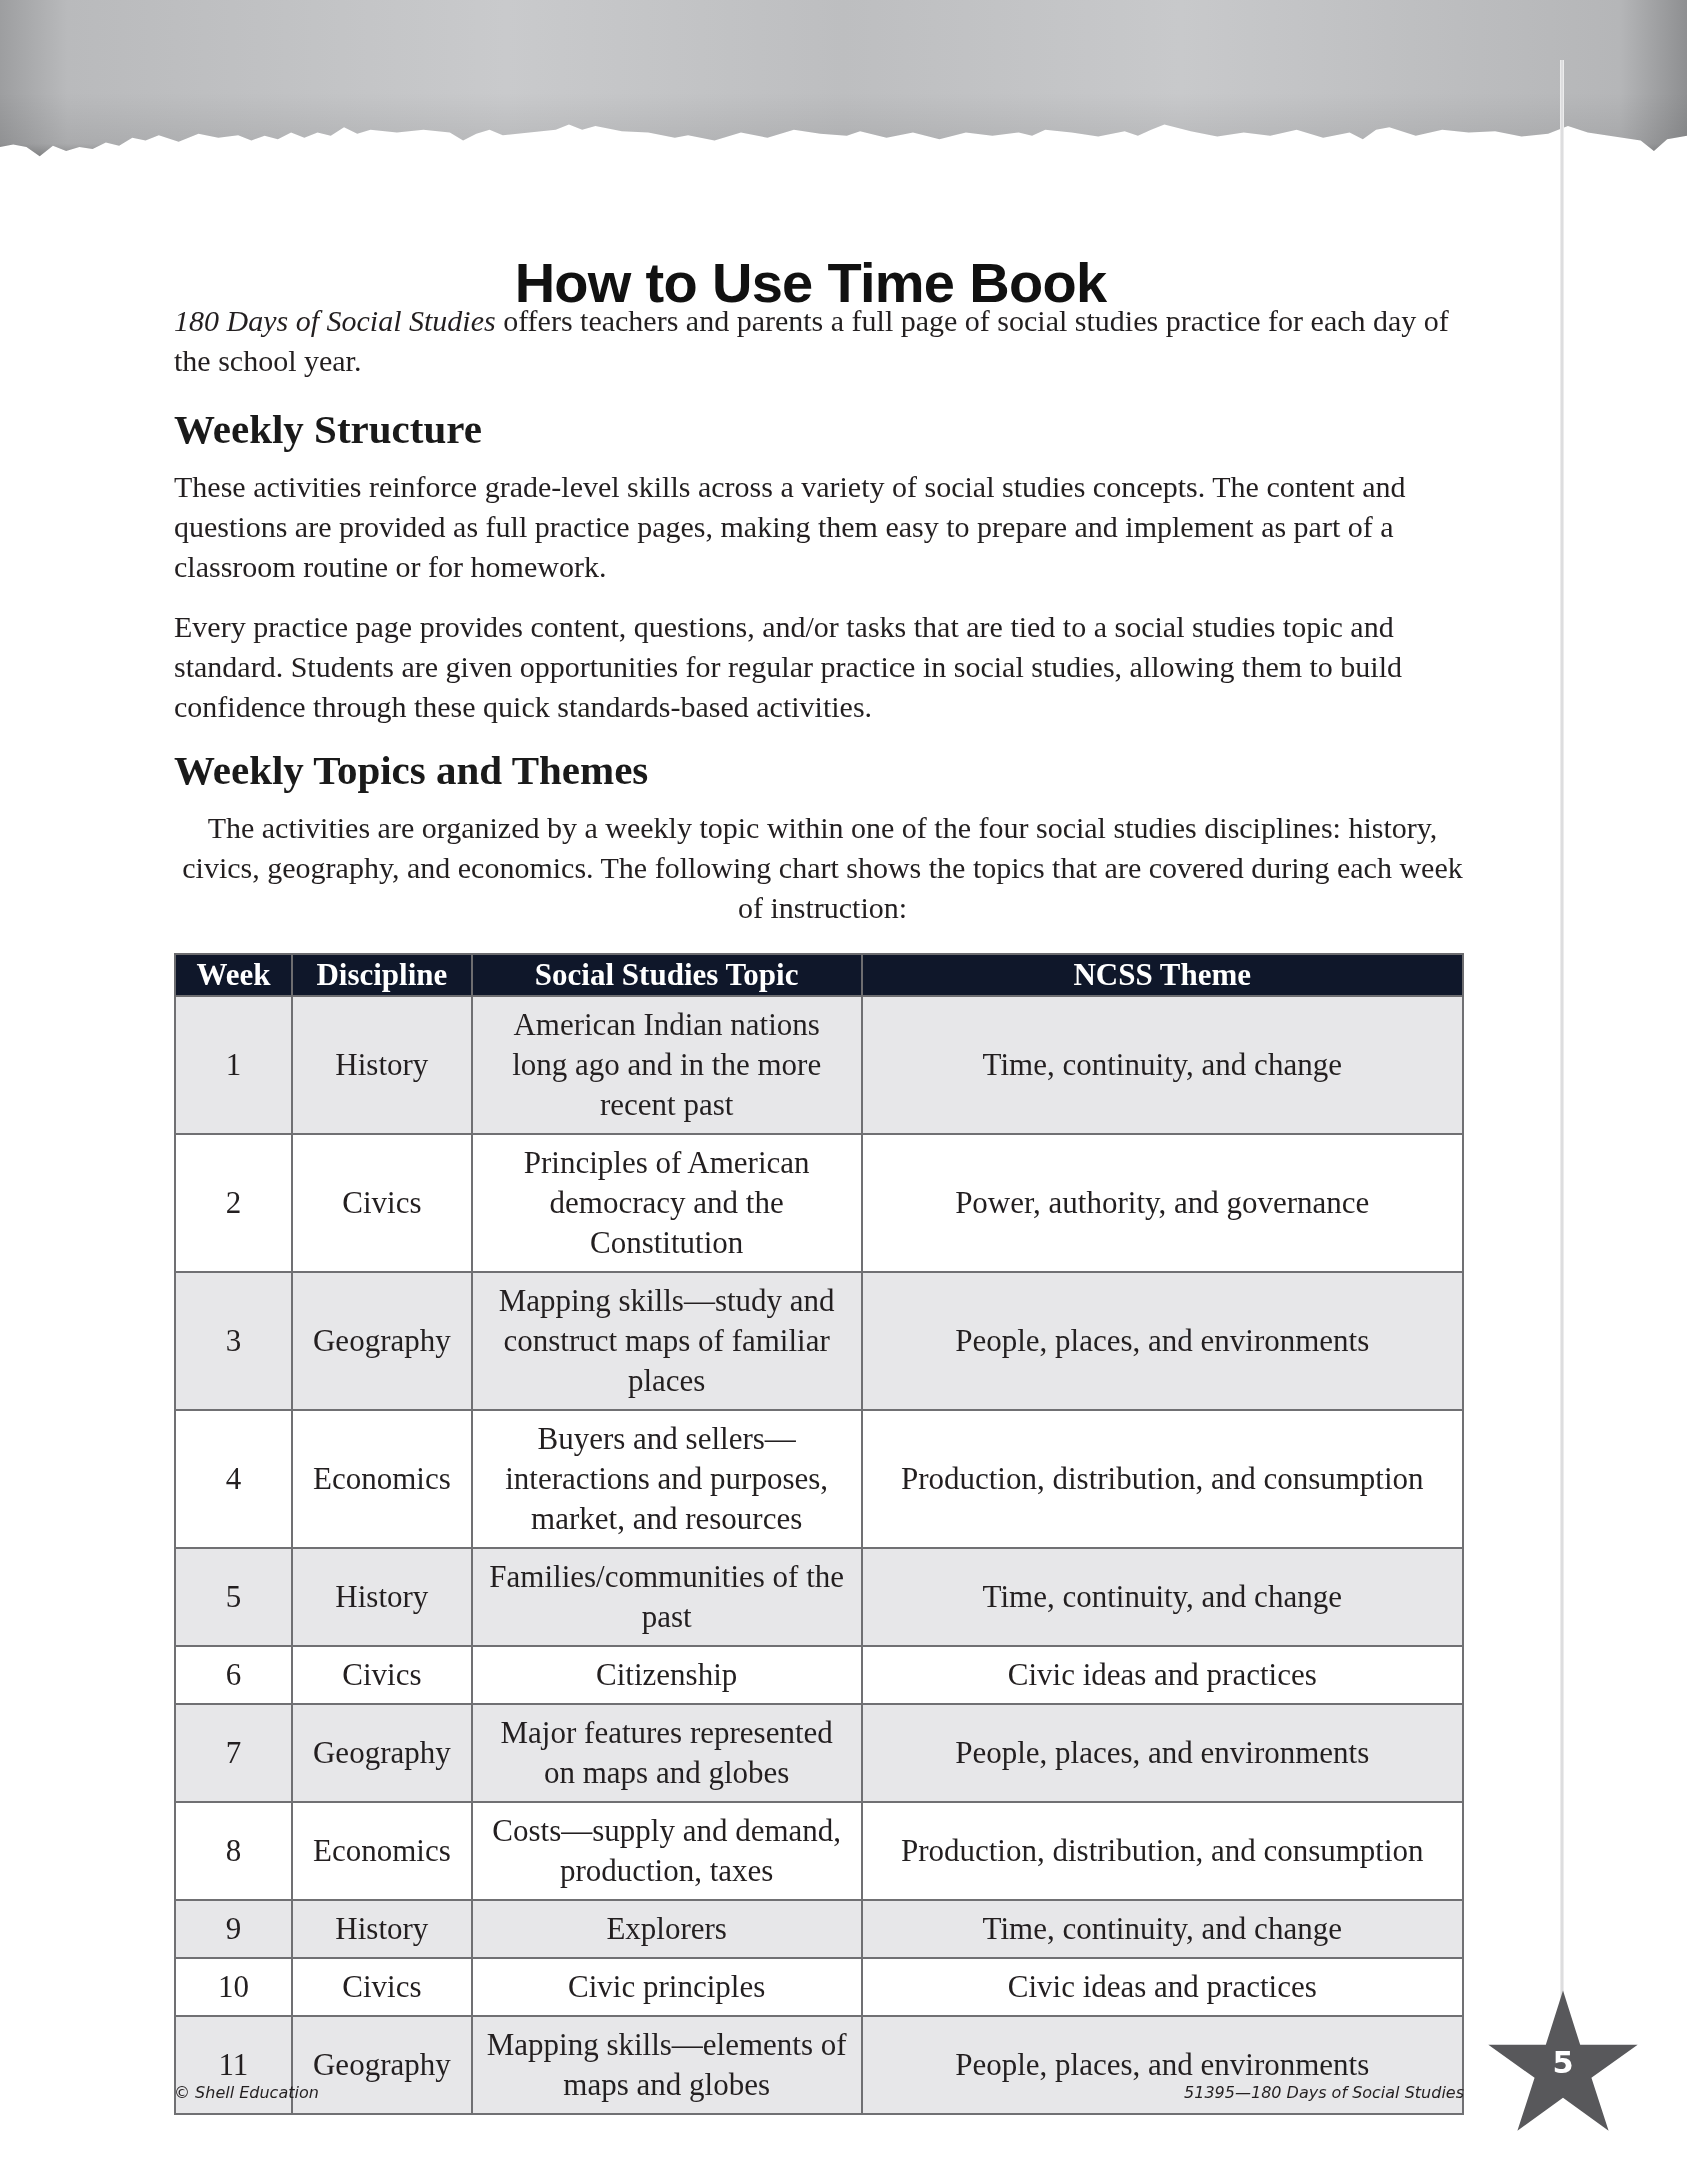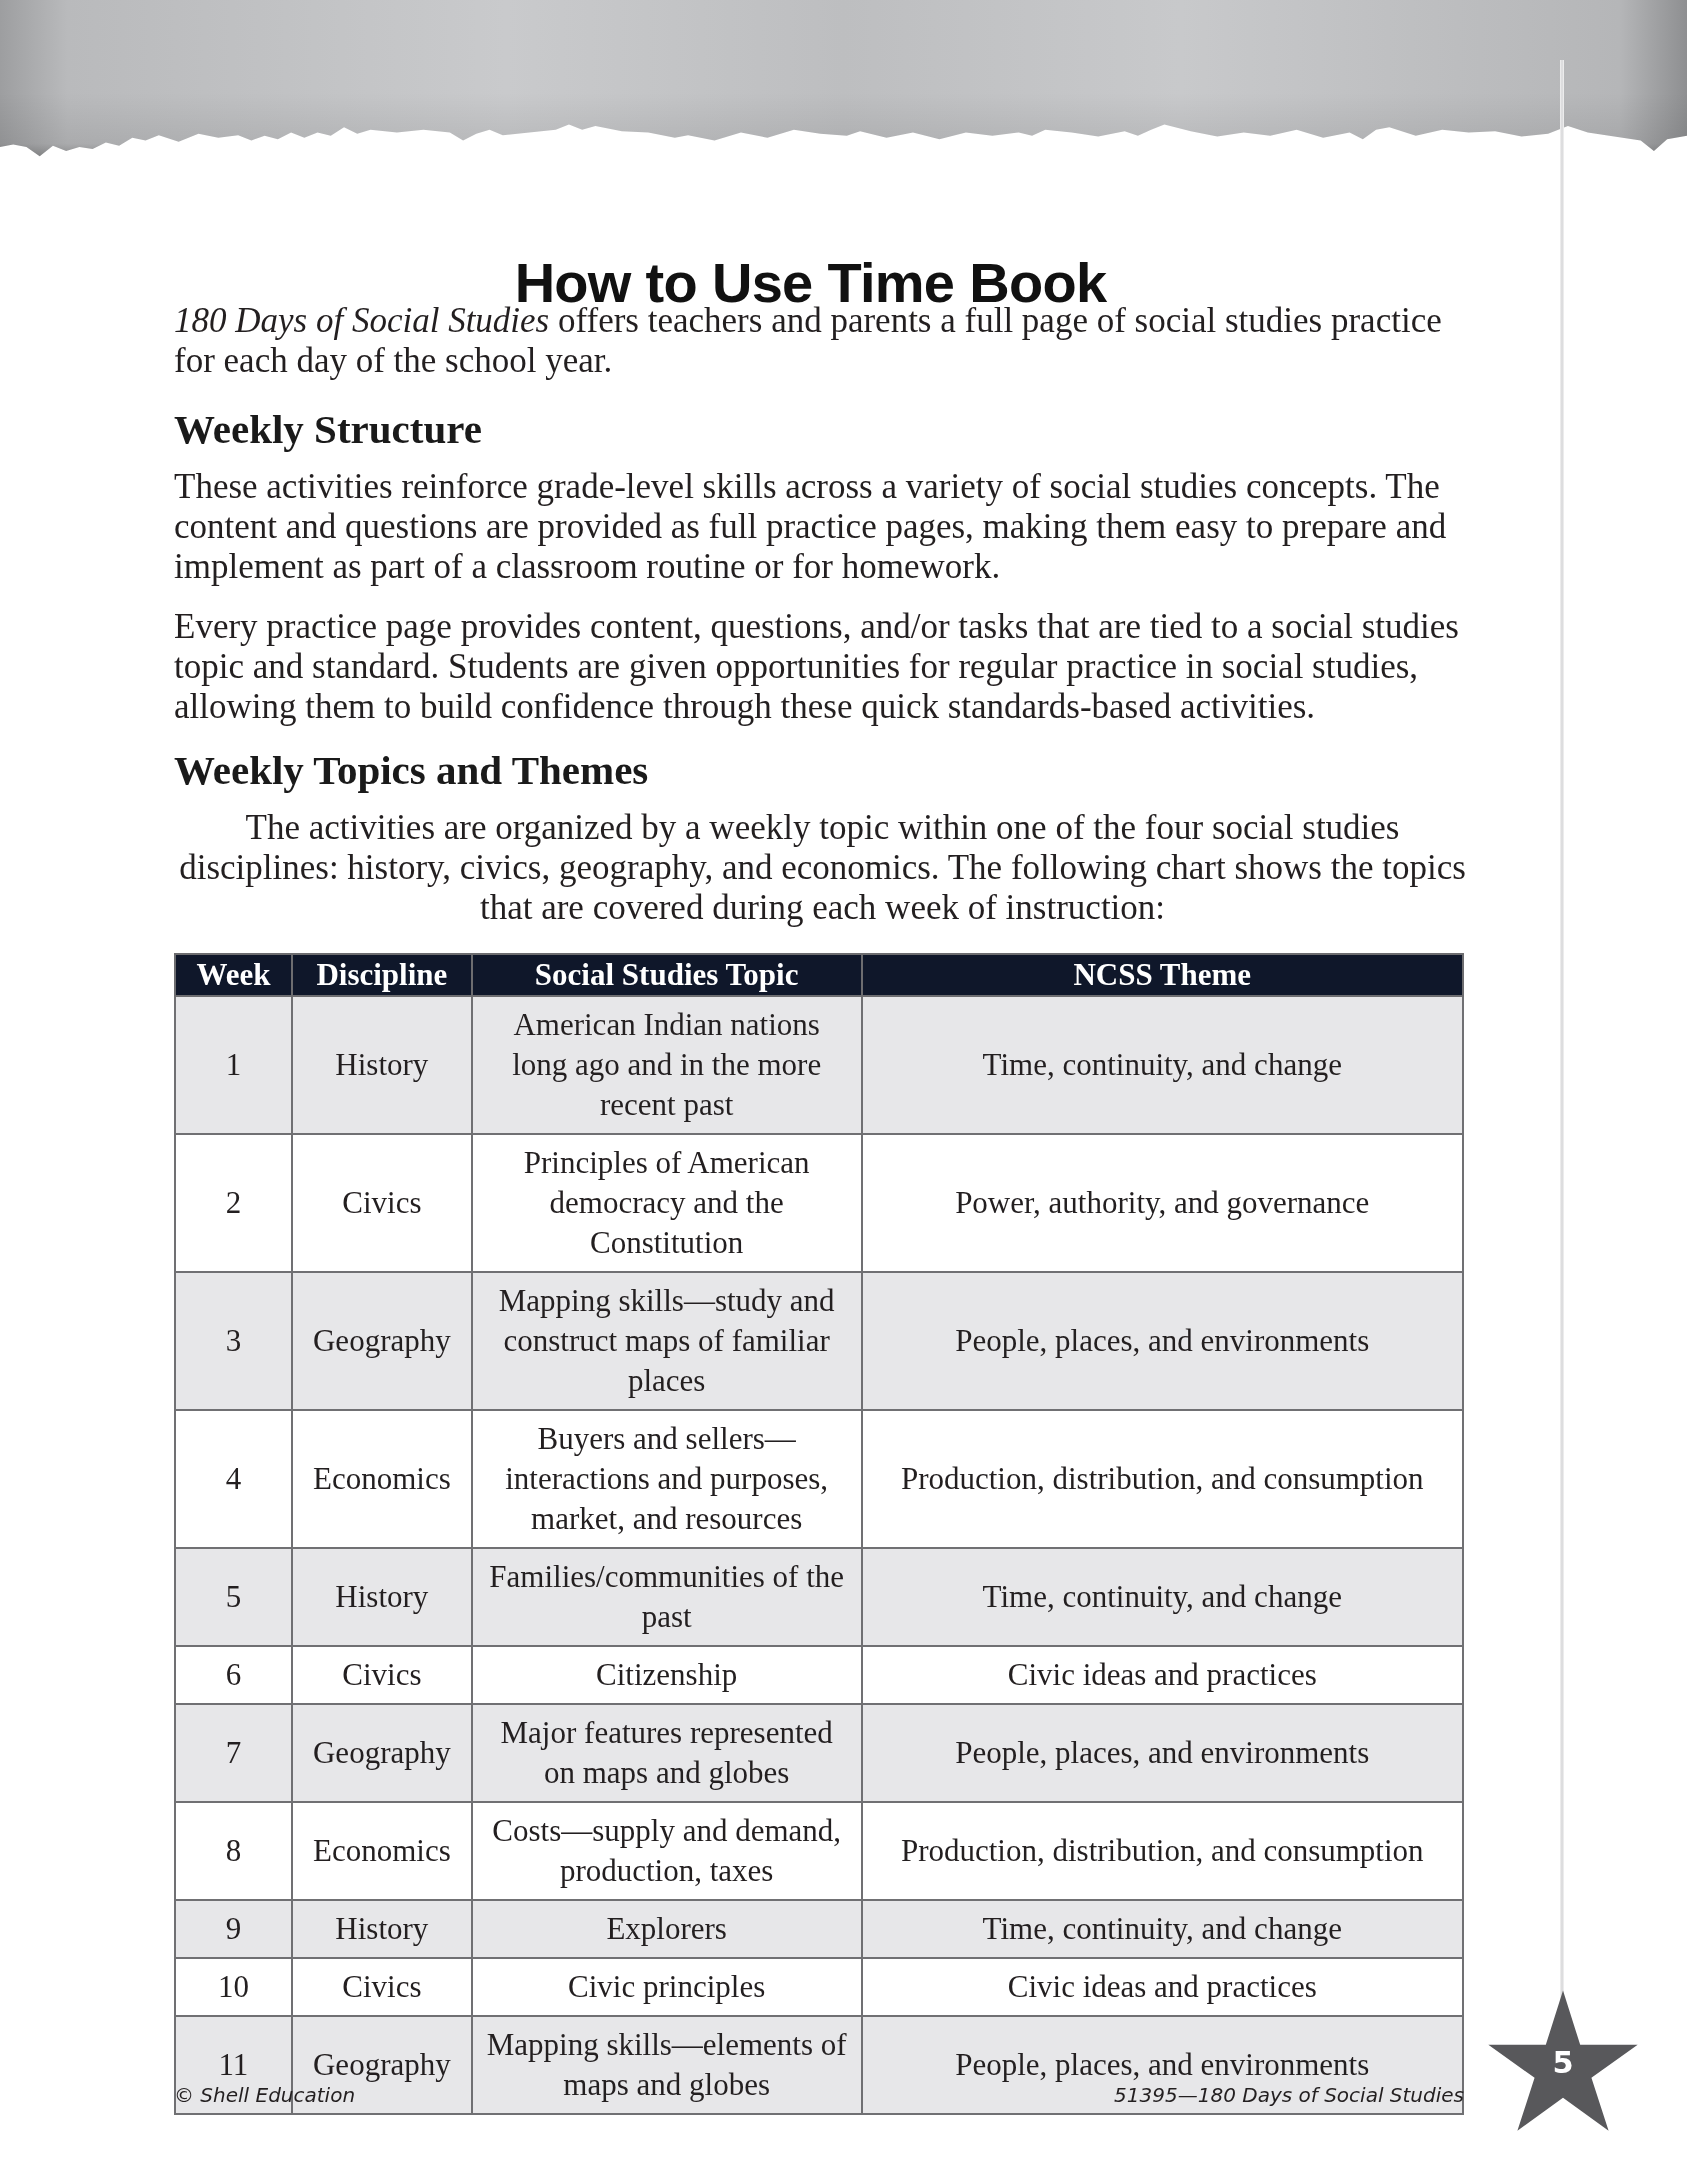"180 Days of Social Studies" .para { font-size: 35px -> 30px }
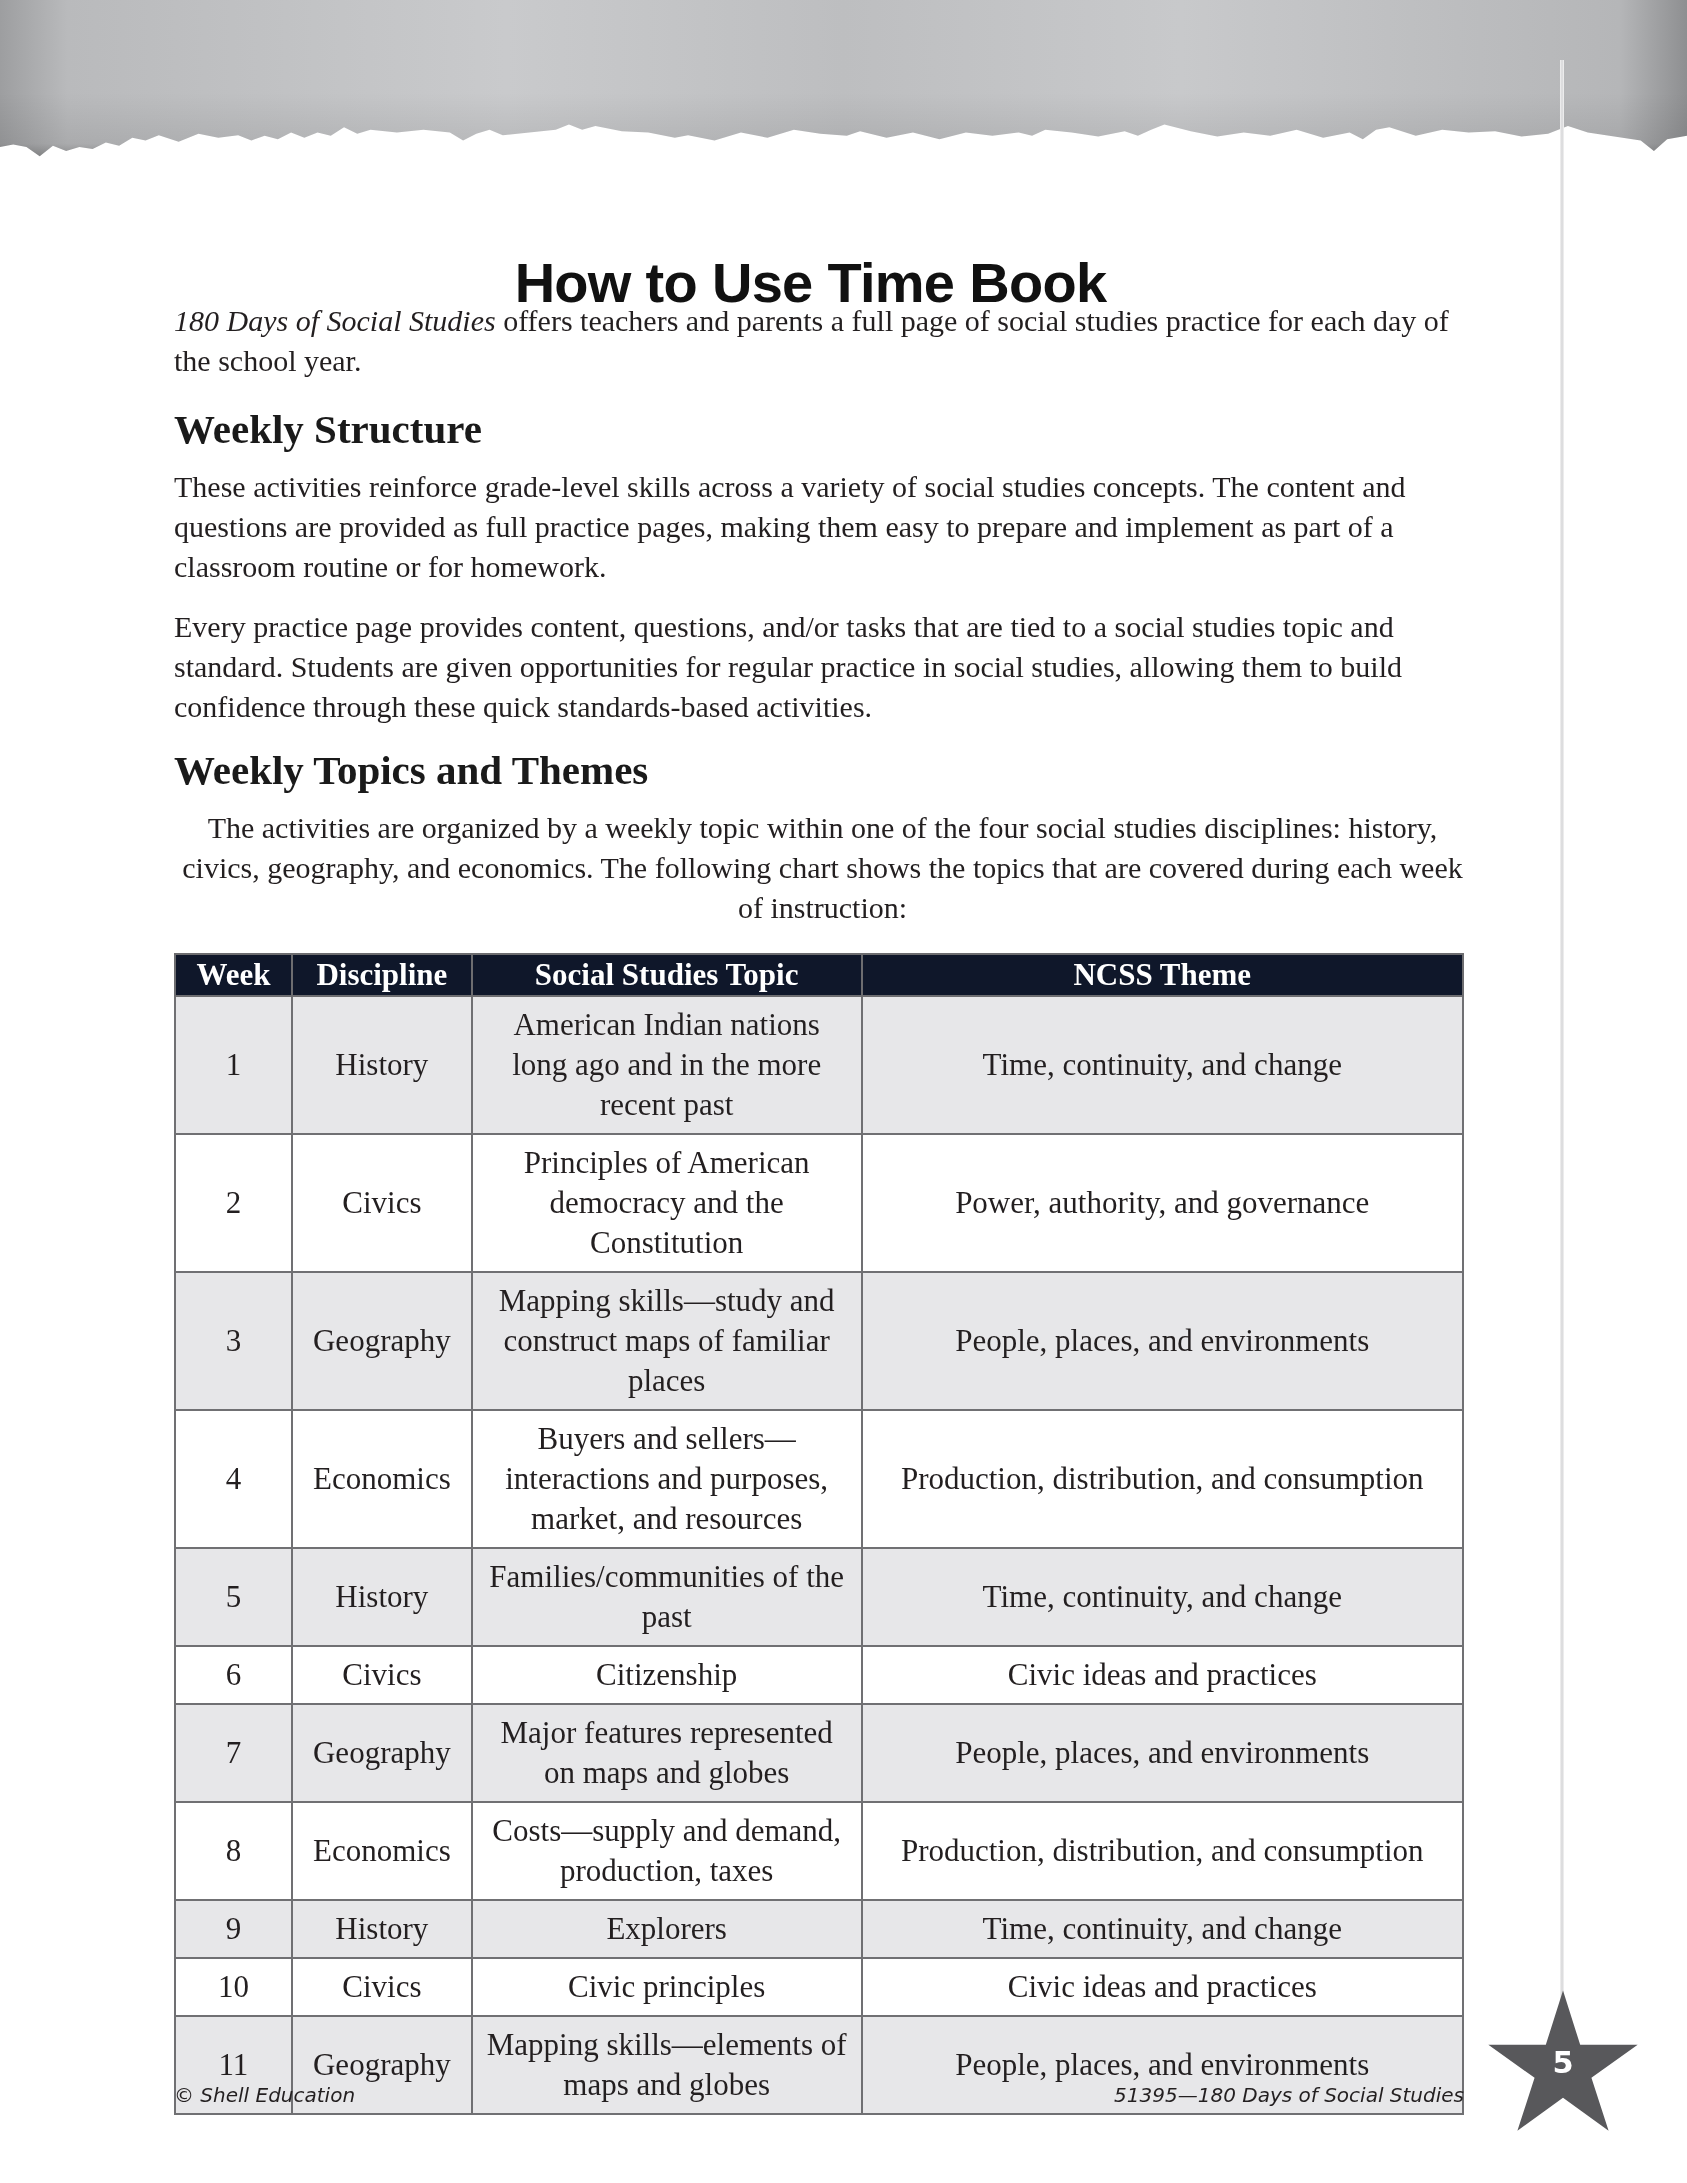"© Shell Education" .footer-left, .footer-right { font-size: 20px -> 16px }
